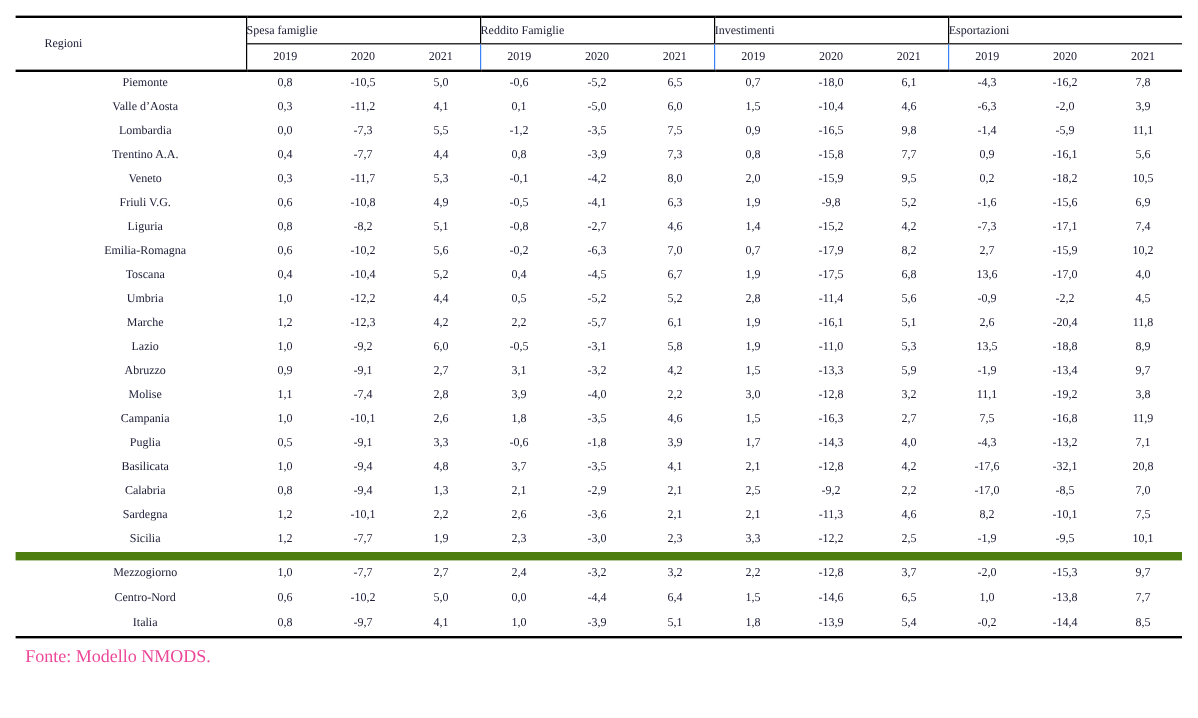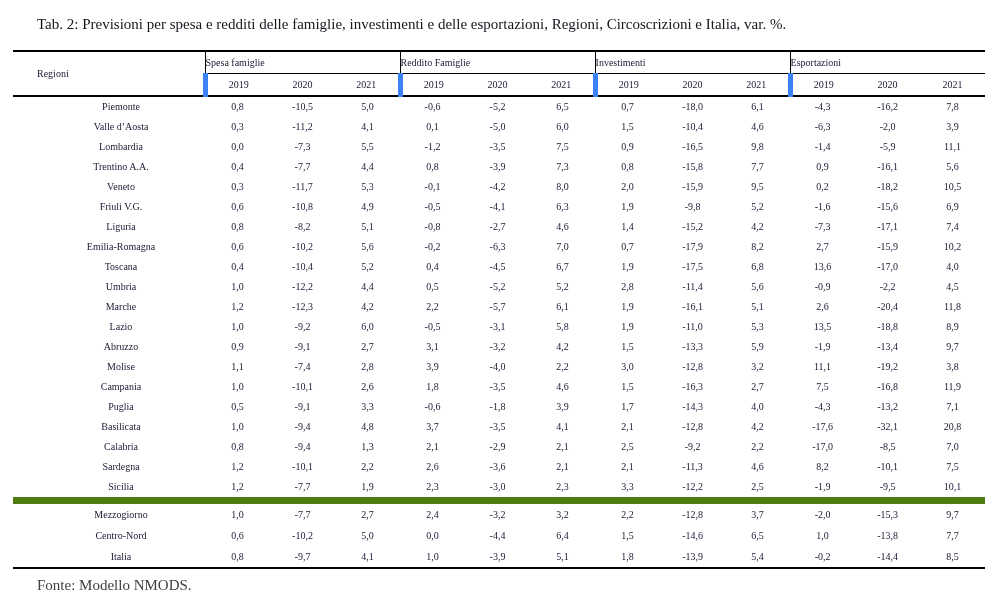"Tab. 2: Previsioni per spesa" div.title { html: <div>Tab. 2: Previsioni per spesa e redditi delle famiglie, investimenti e delle esportazioni, Regioni, Circoscrizioni e Italia, var. %.</div> -> none }
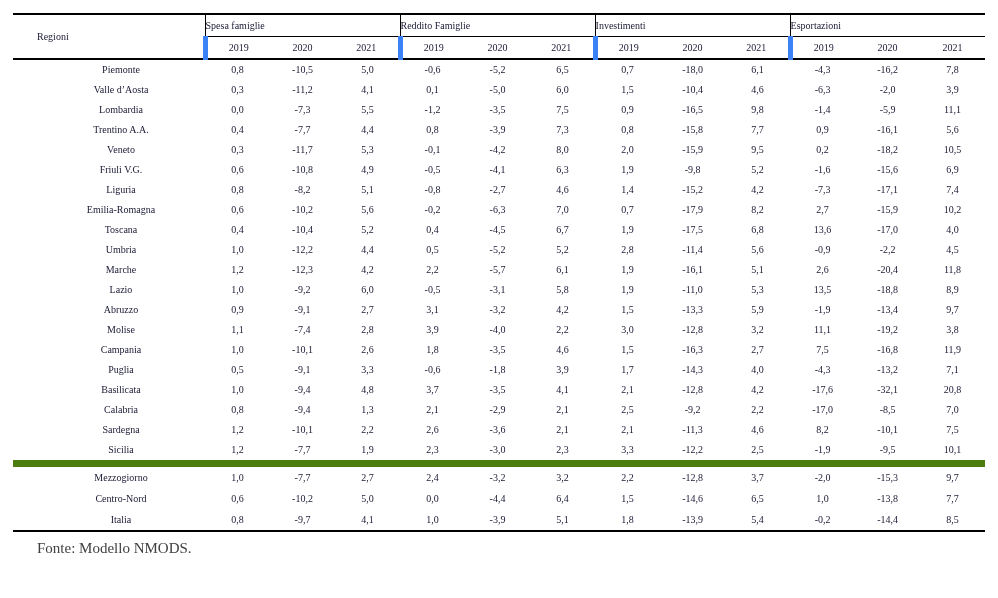"2019" th.year.gstart { border-left: 5px solid #3b82f6 -> 1px solid #3b82f6 }
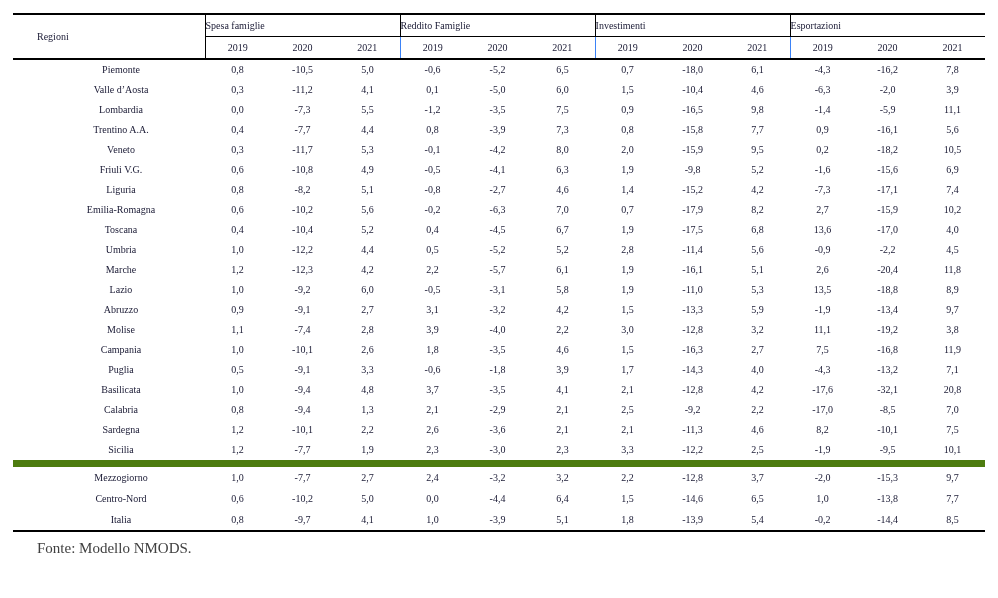"Fonte: Modello NMODS." .fonte { color: #404040 -> #ec4899; margin: 7px 0 0 24px -> 7px 0 0 8px }
